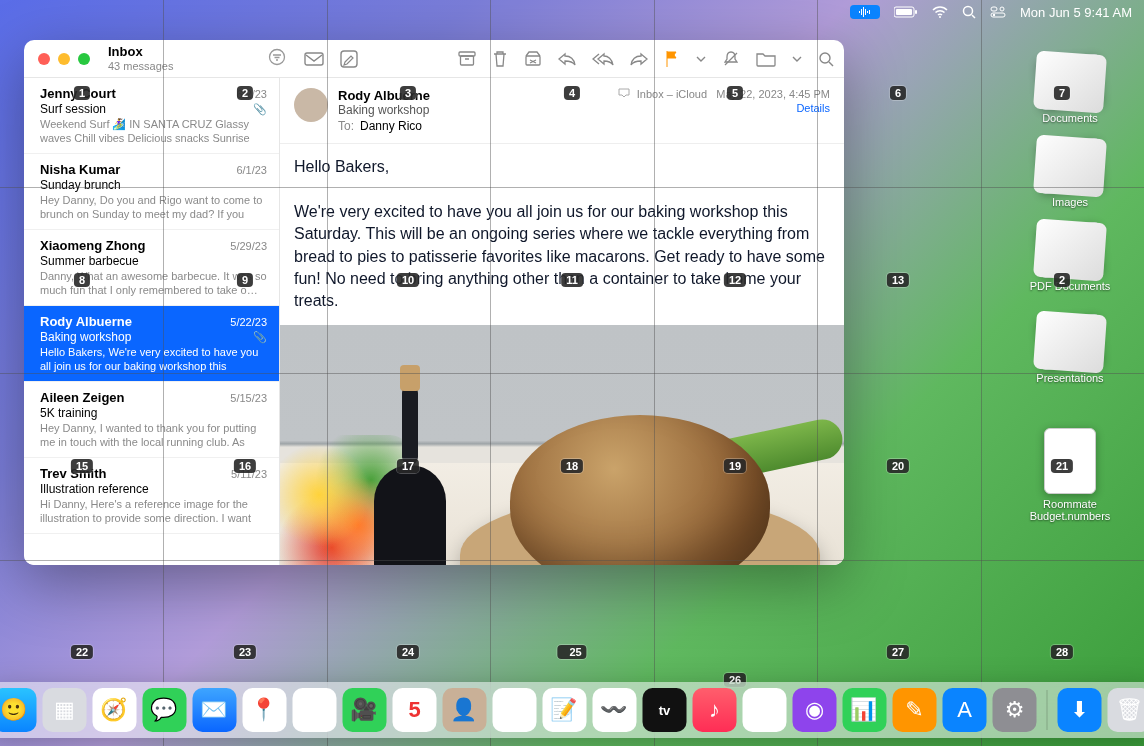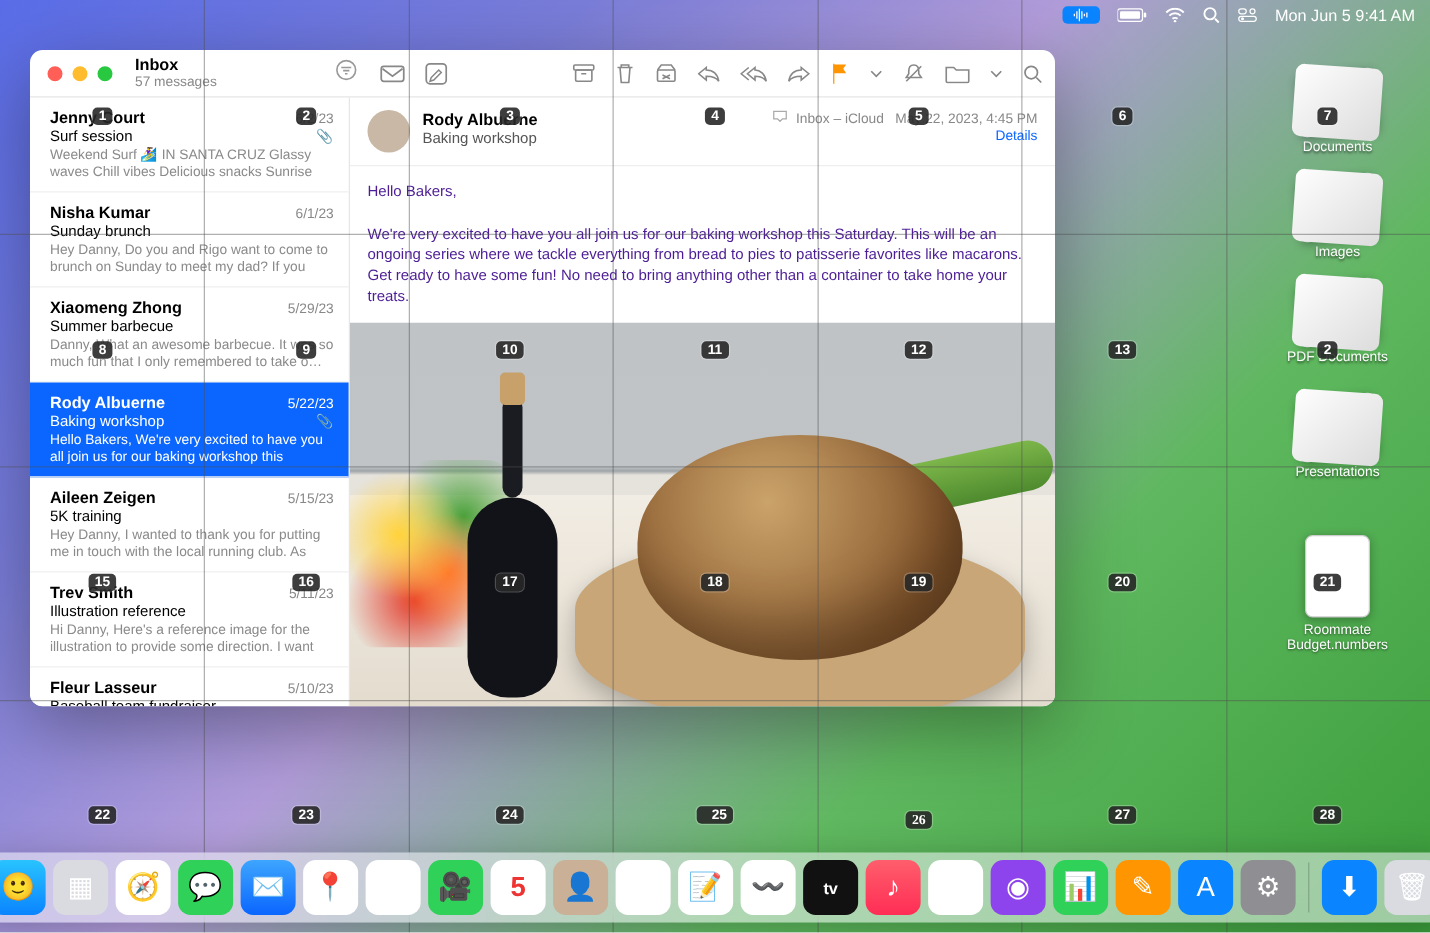"57 messages" span.ts { text: 57 -> 43 }
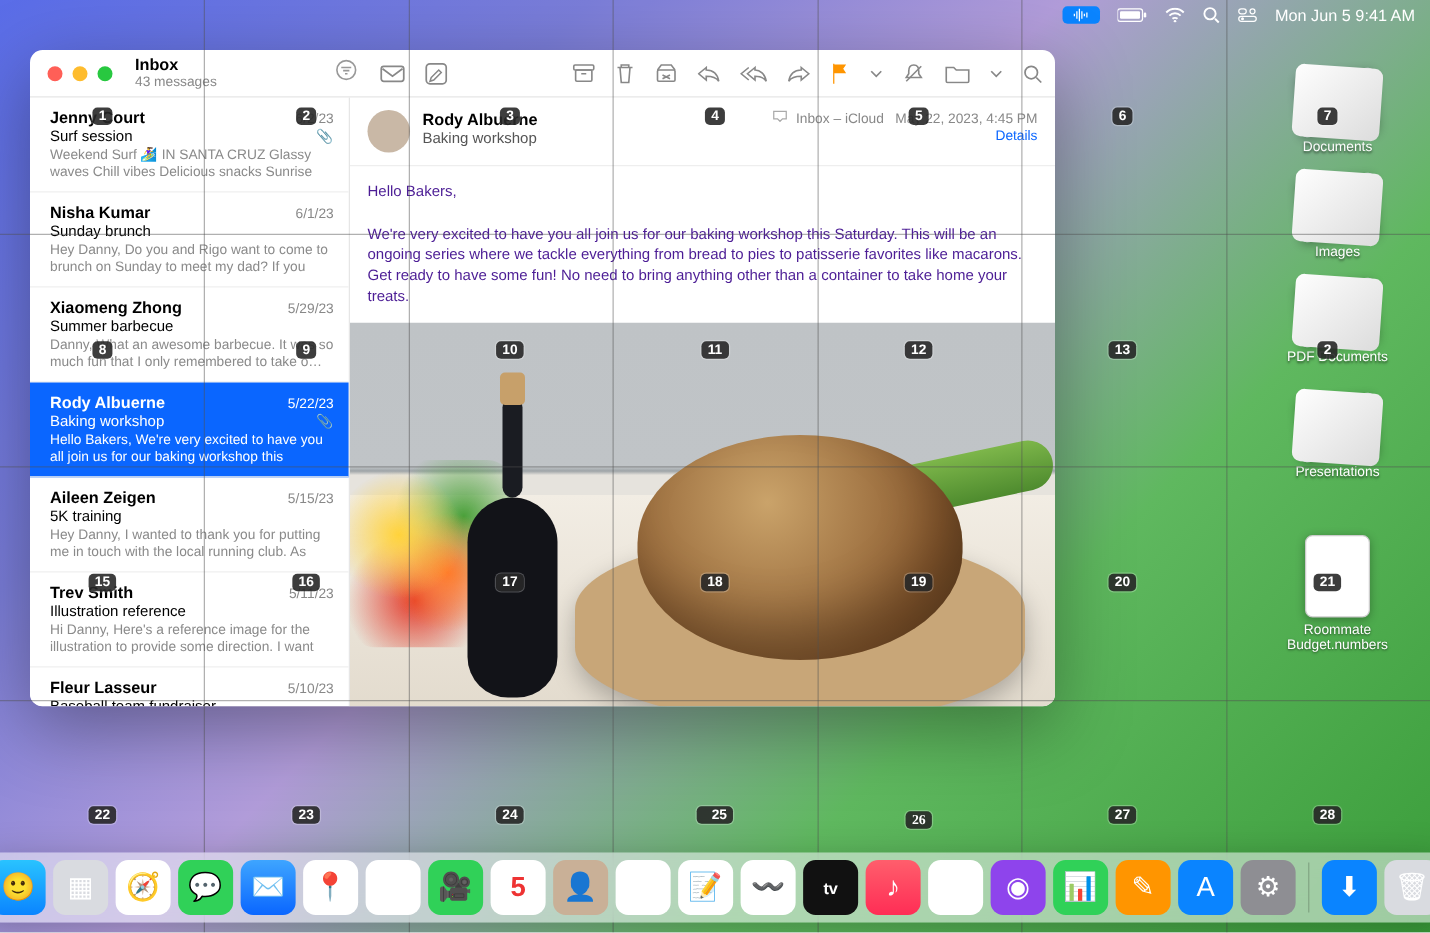"To:" div.rline { html: none -> <div> <span>To:</span> <span>Danny Rico</span> </div> }
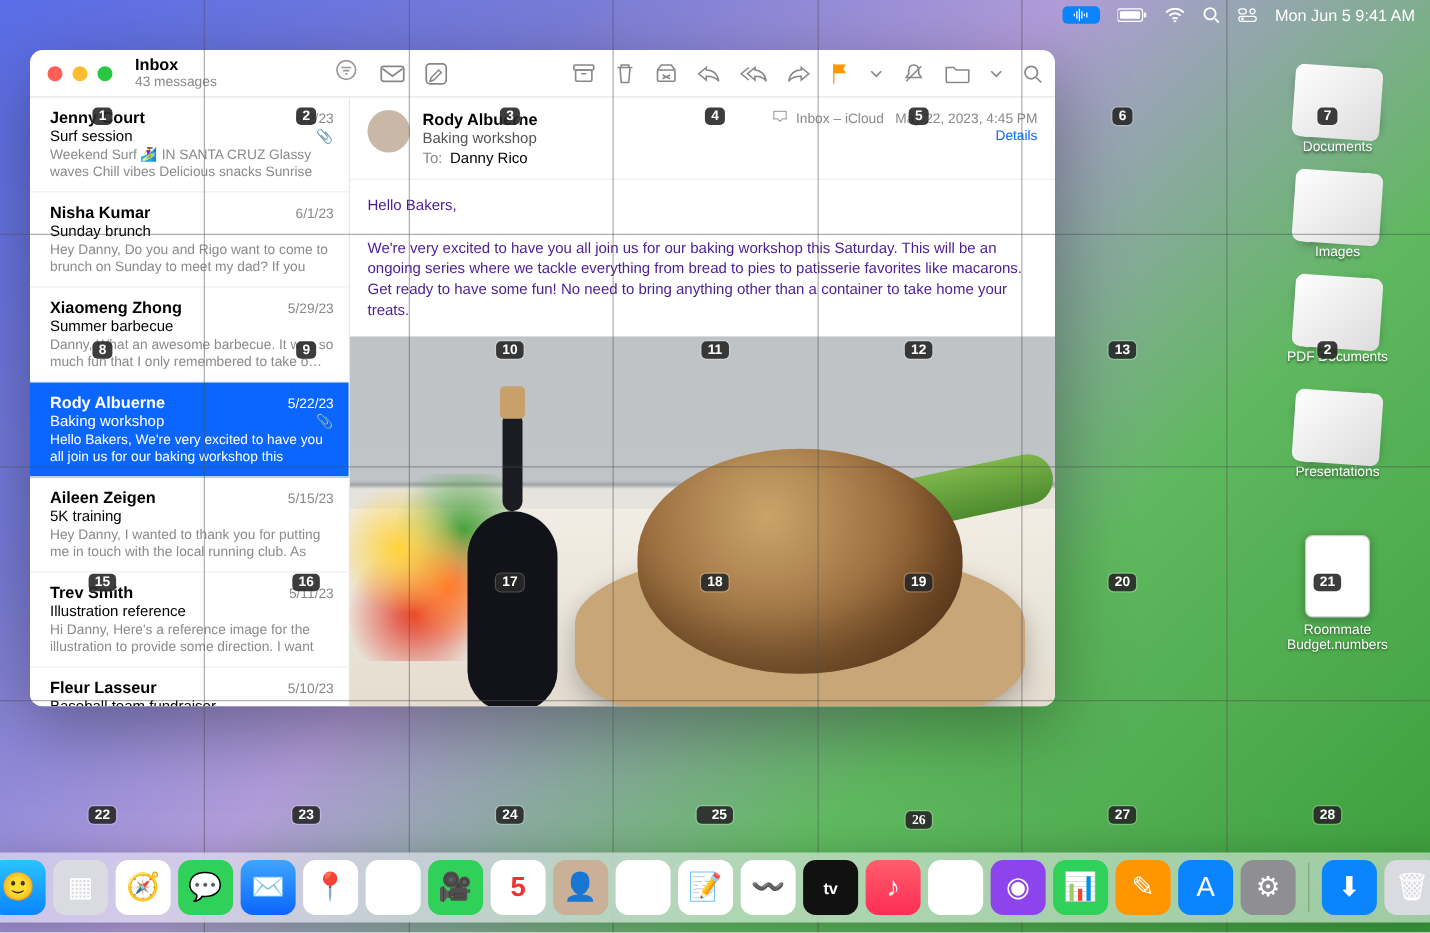"Hello Bakers," .bodytext { color: #4c1d95 -> #0f172a; font-size: 12px -> 16px }
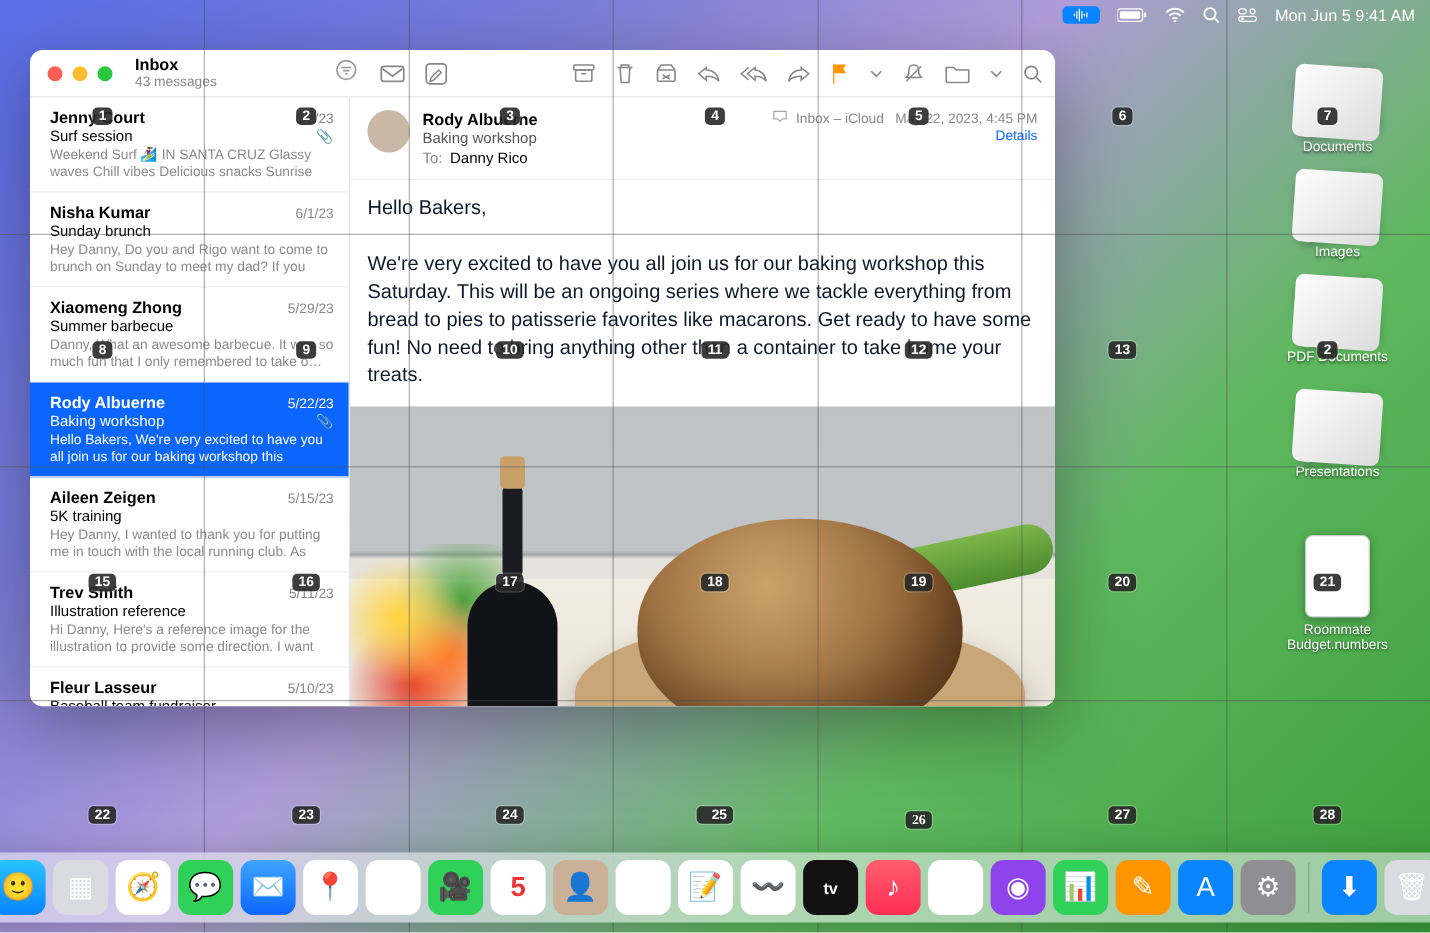"Fleur Lasseur" div.msg { html: <div> <div> <span>Fleur Lasseur</span> <span>5/10/23</span> </div> <div> <span>Baseball team fundraiser</span> </div> </div> -> none }
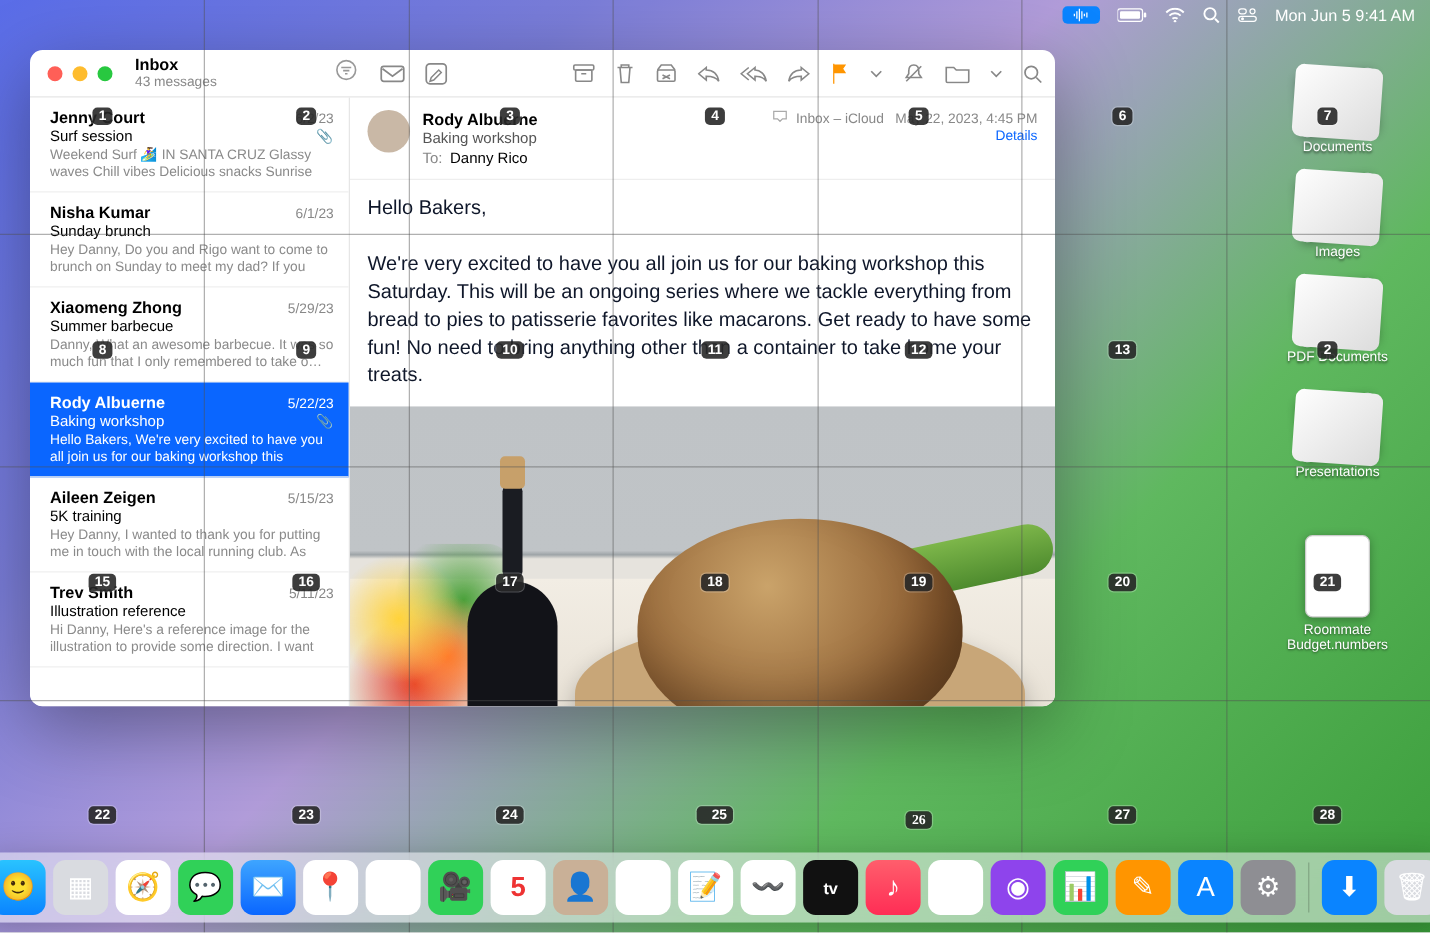"26" div.gbadge { font-family: Liberation Serif, serif -> none; top: 656px -> 680px }
